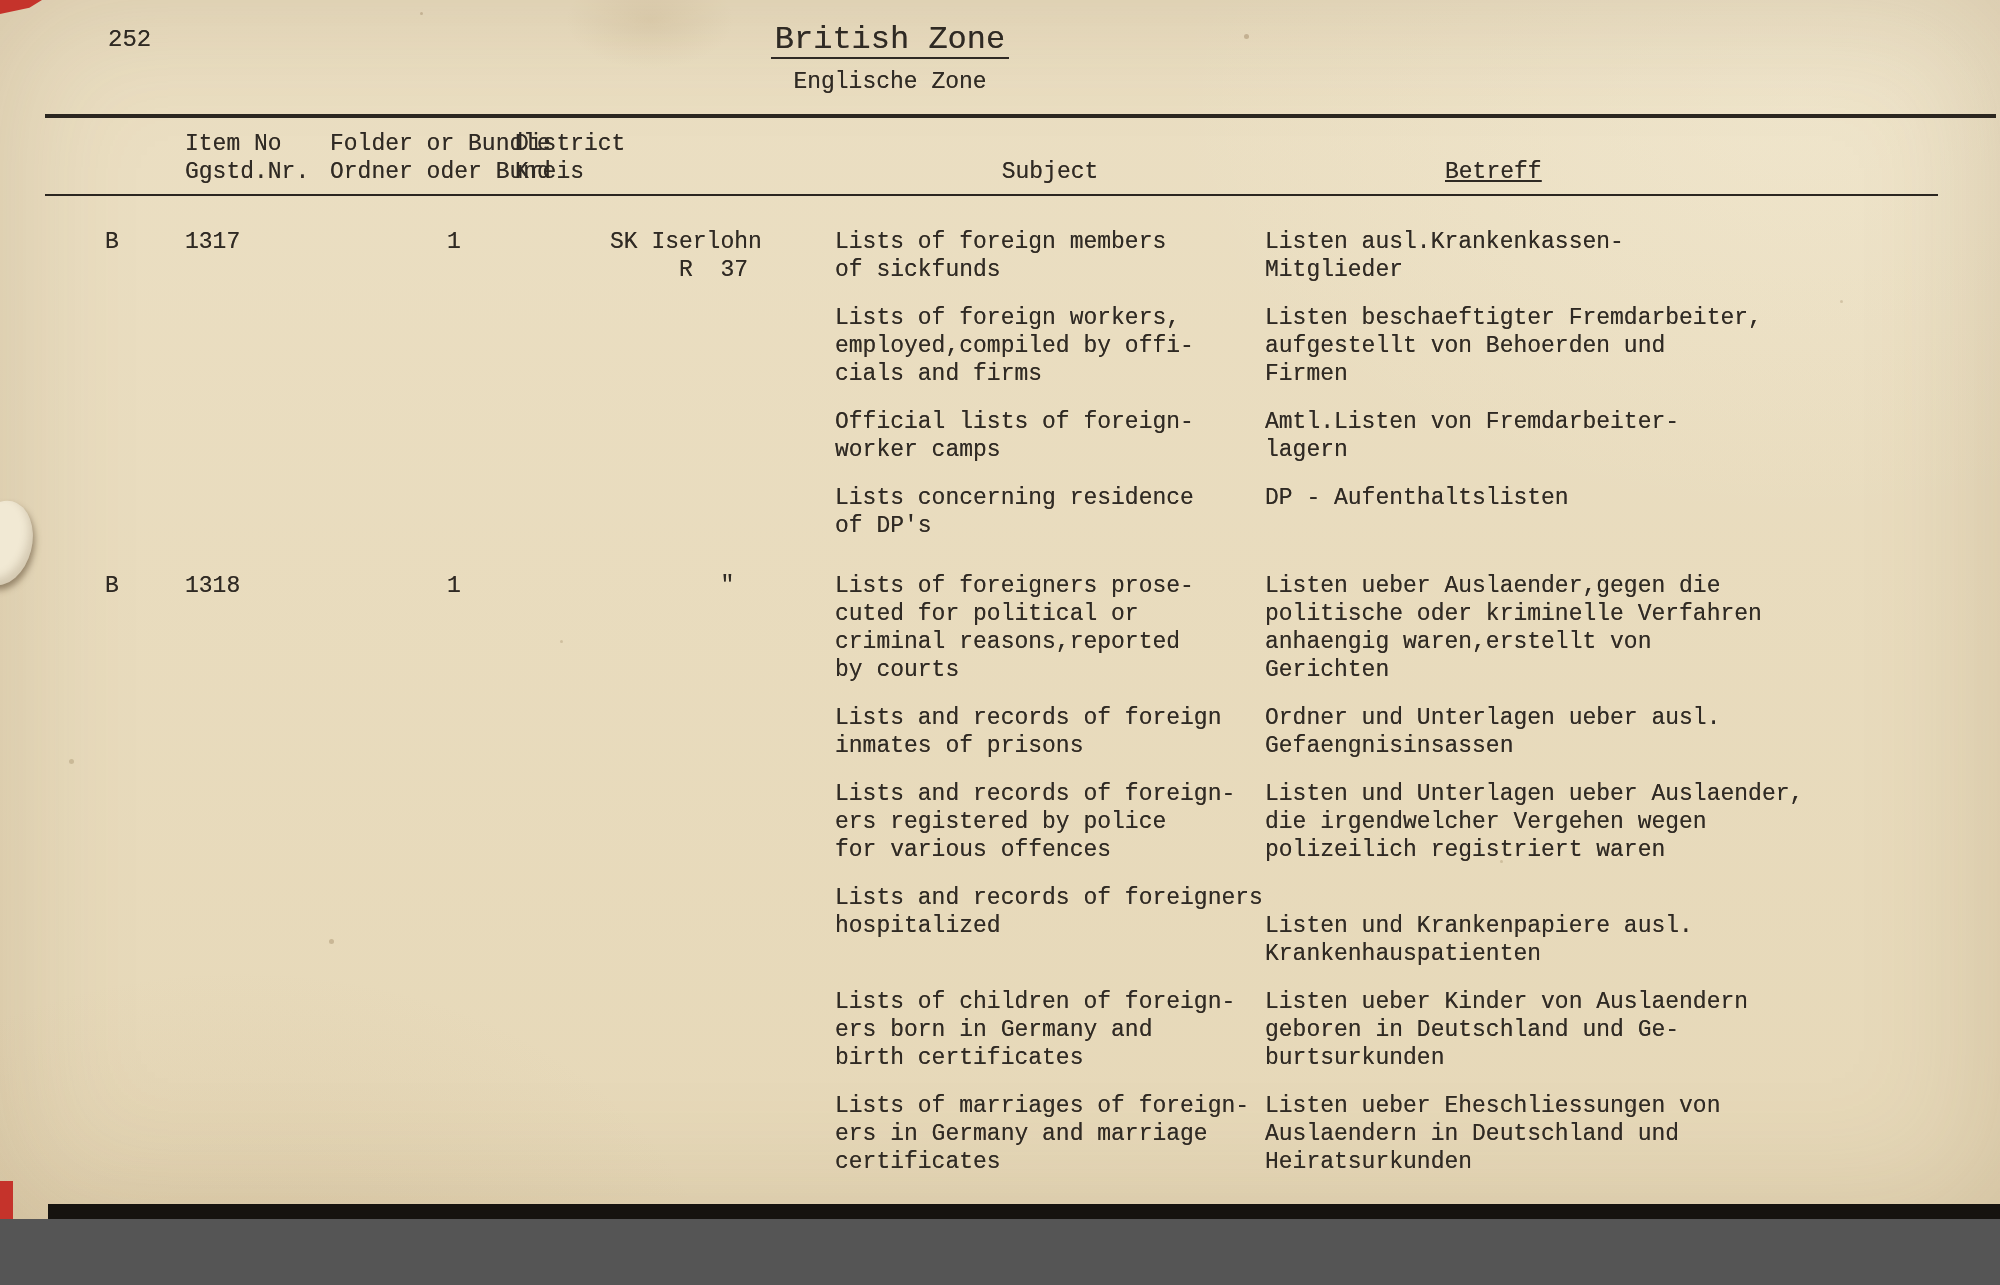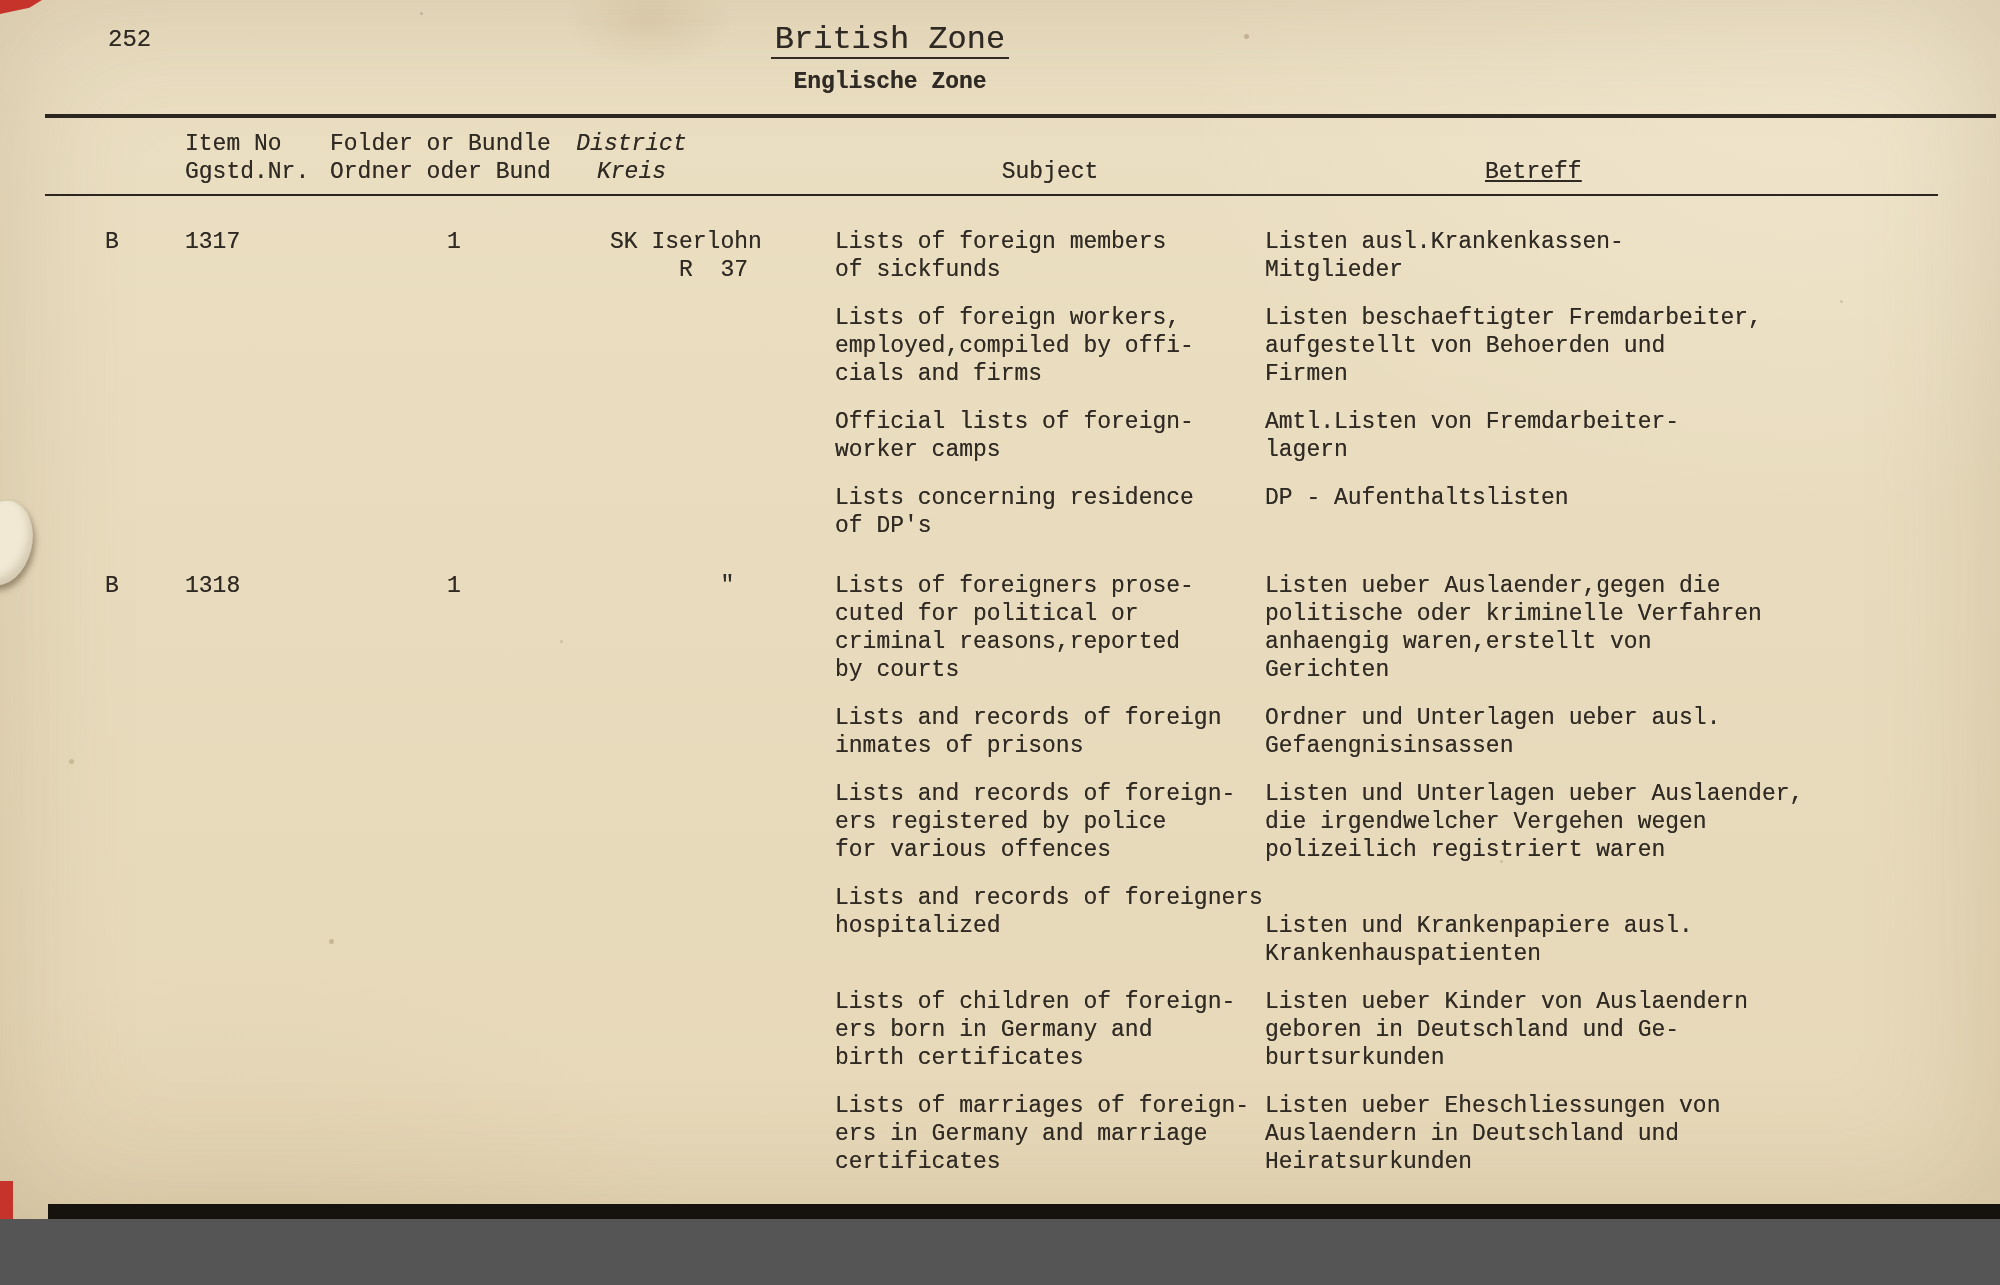"Englische Zone" .doc-subtitle { font-weight: bold -> none }
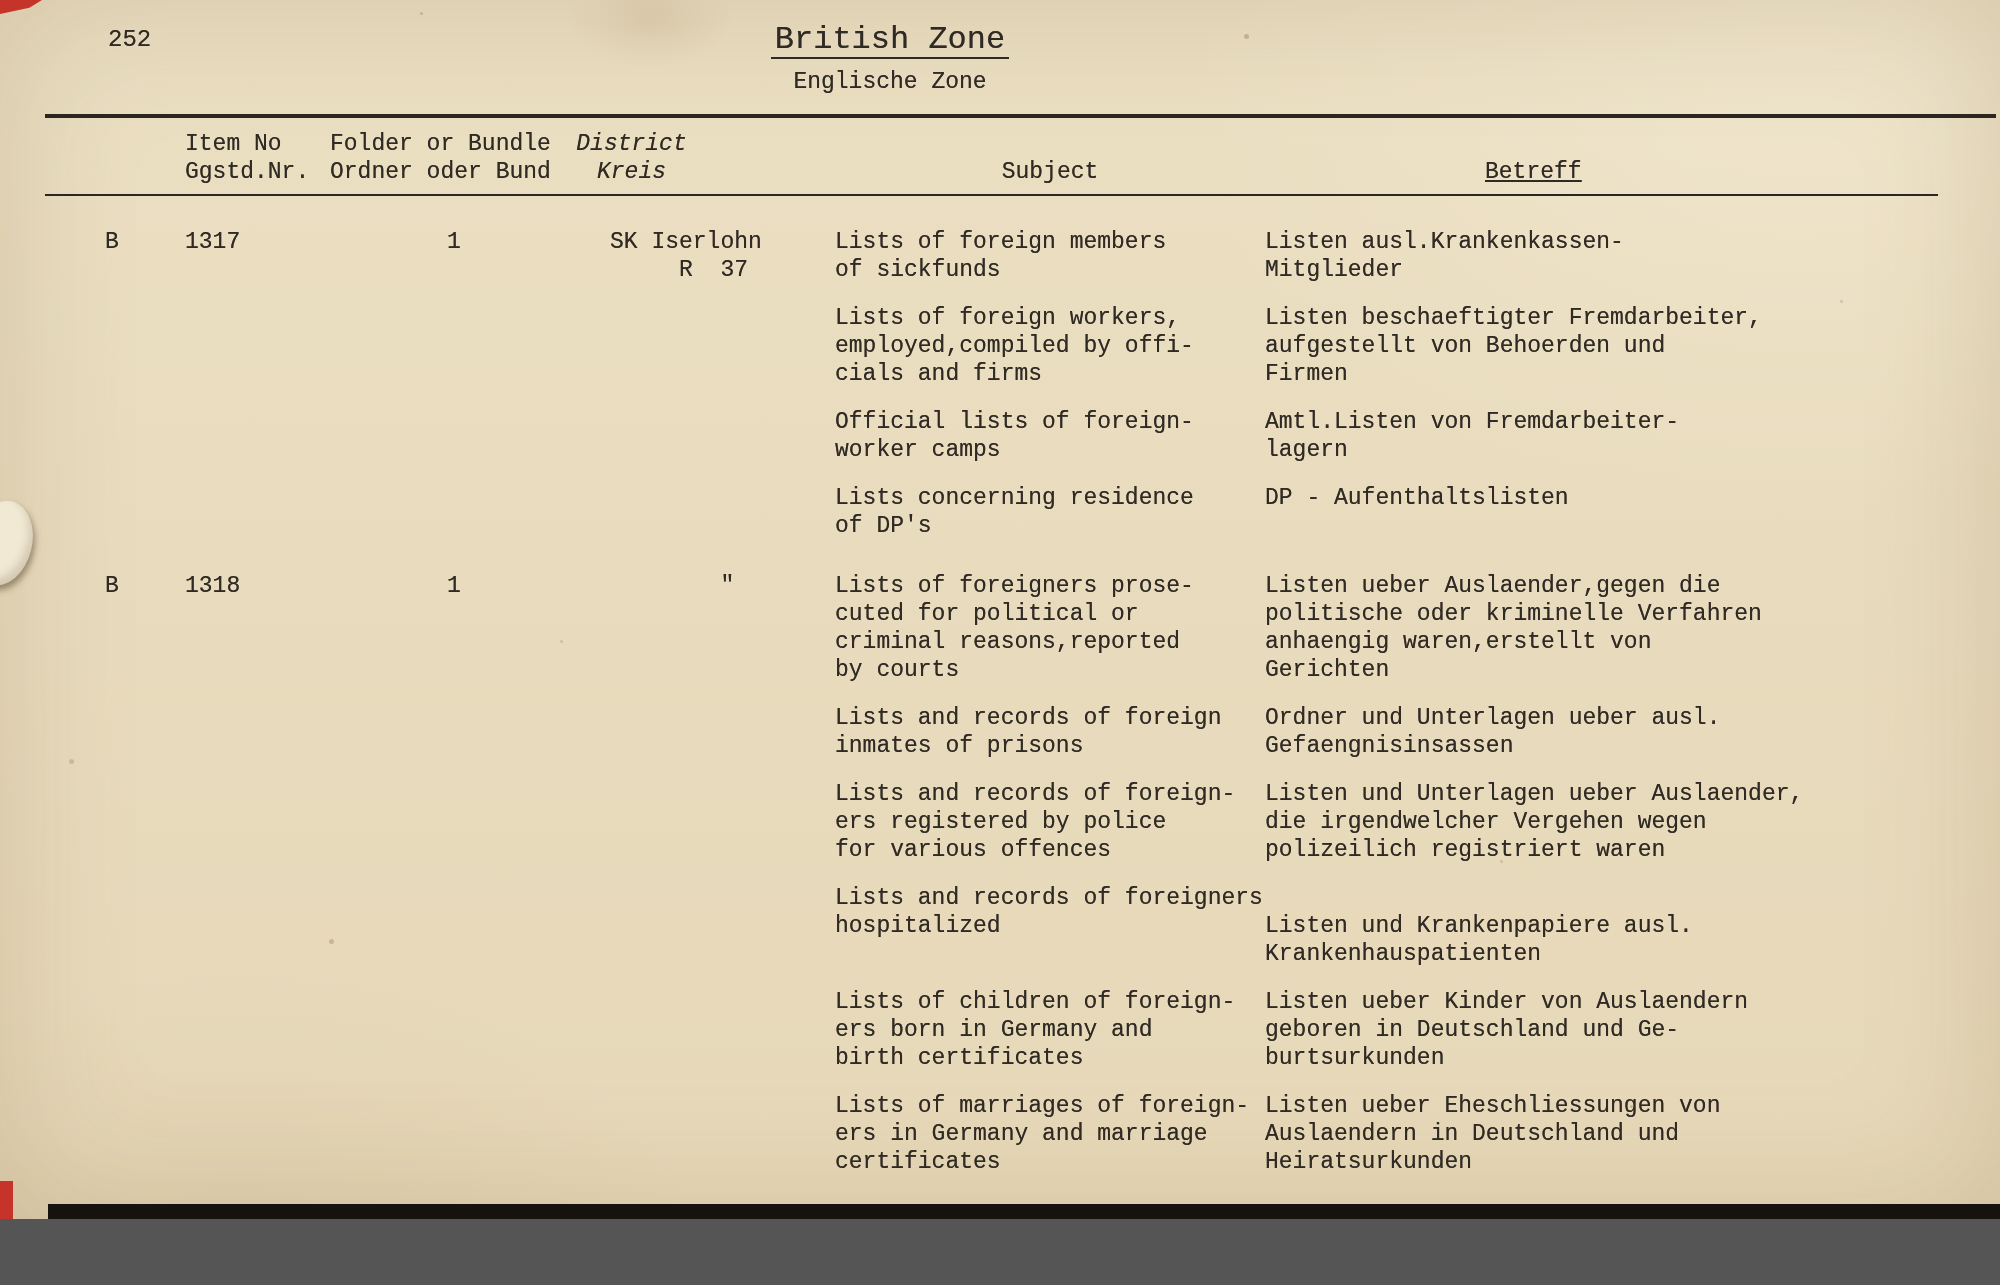"District" .col-district-h { font-style: italic -> none; text-align: center -> left }
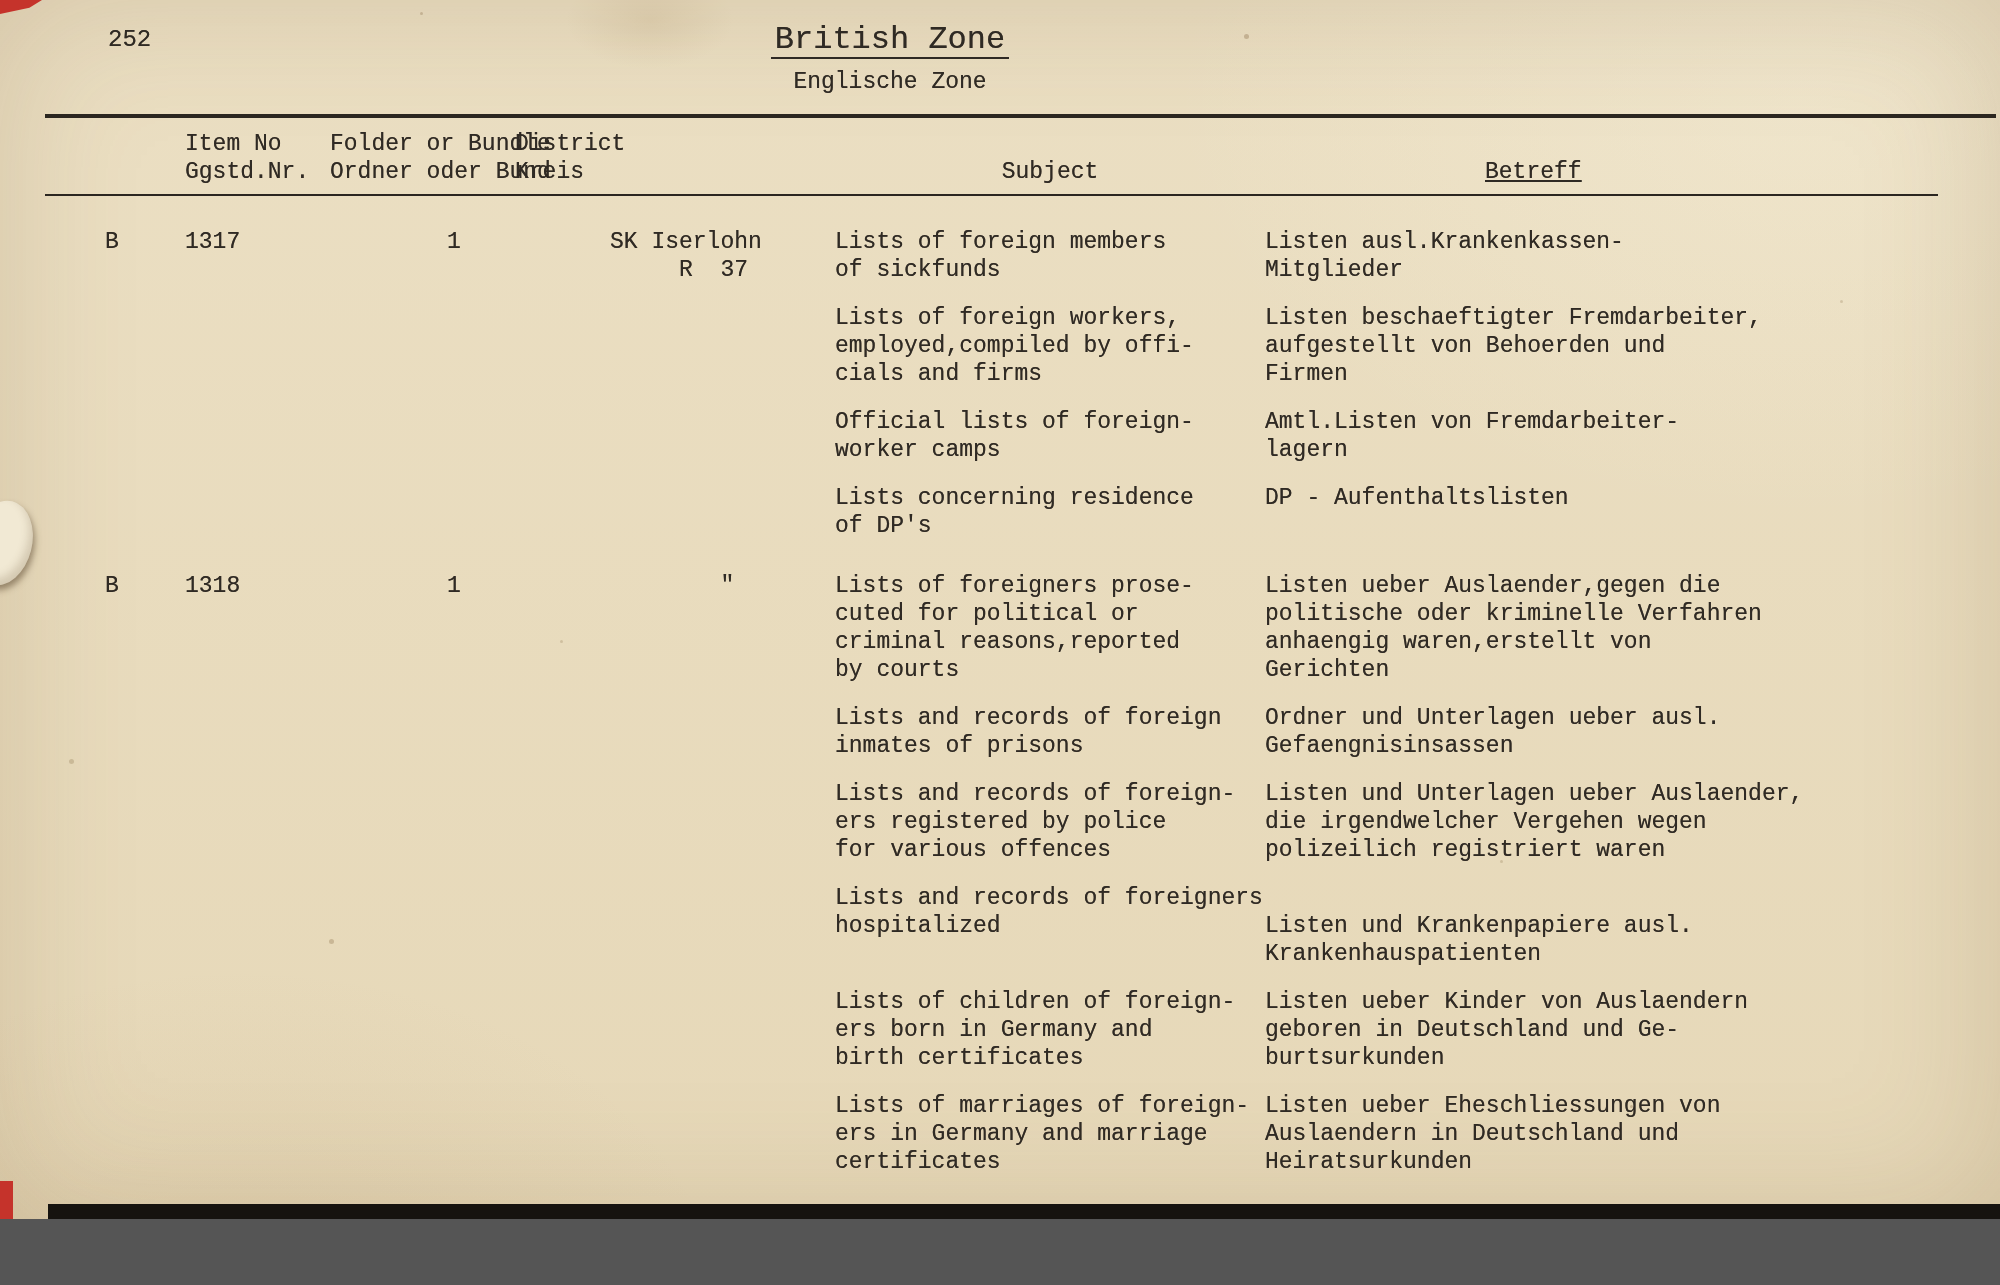"Subject" .h-sub { gap: 40px -> none }
